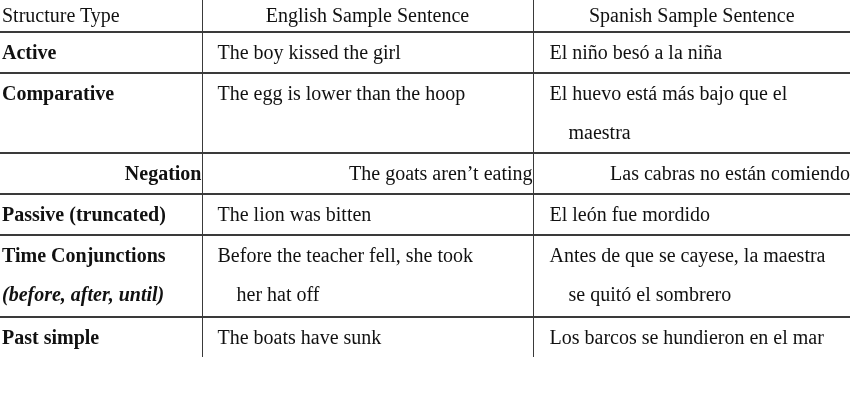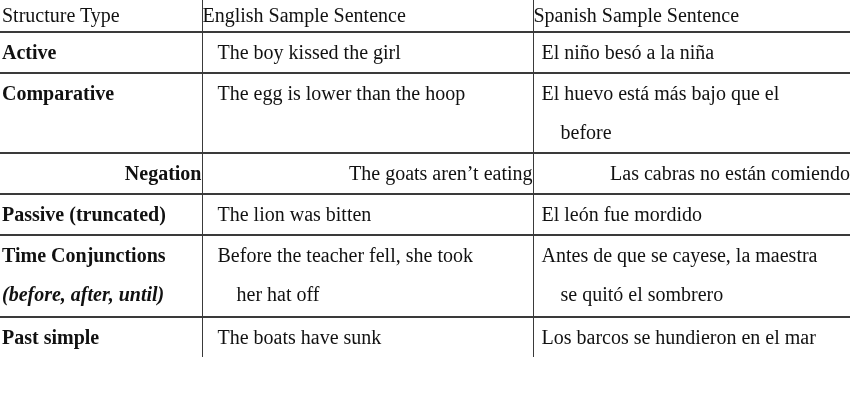"English Sample Sentence" thead th.c2, thead th.c3 { text-align: left -> center }
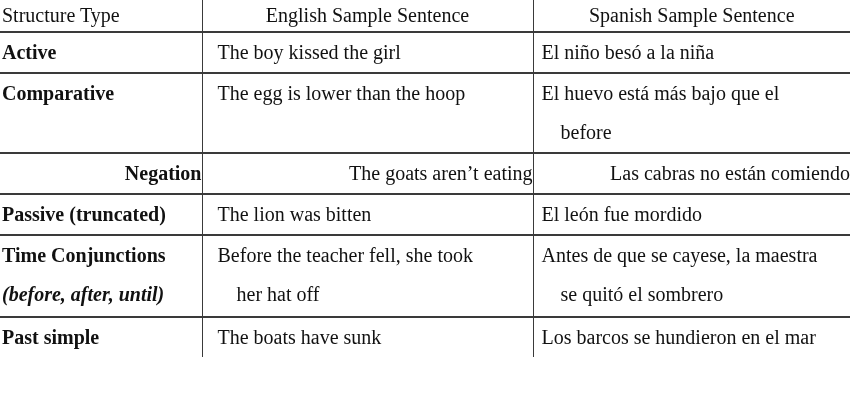"El niño besó a la" tbody .c3 { padding-left: 8px -> 16px }
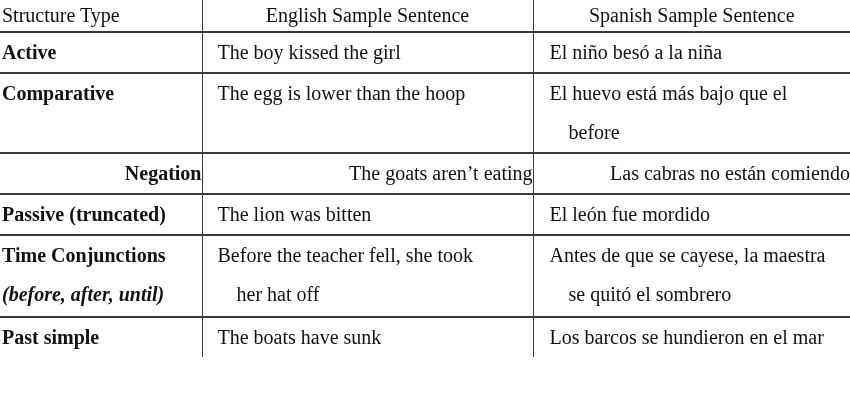"before" div.line { text: before -> maestra }
